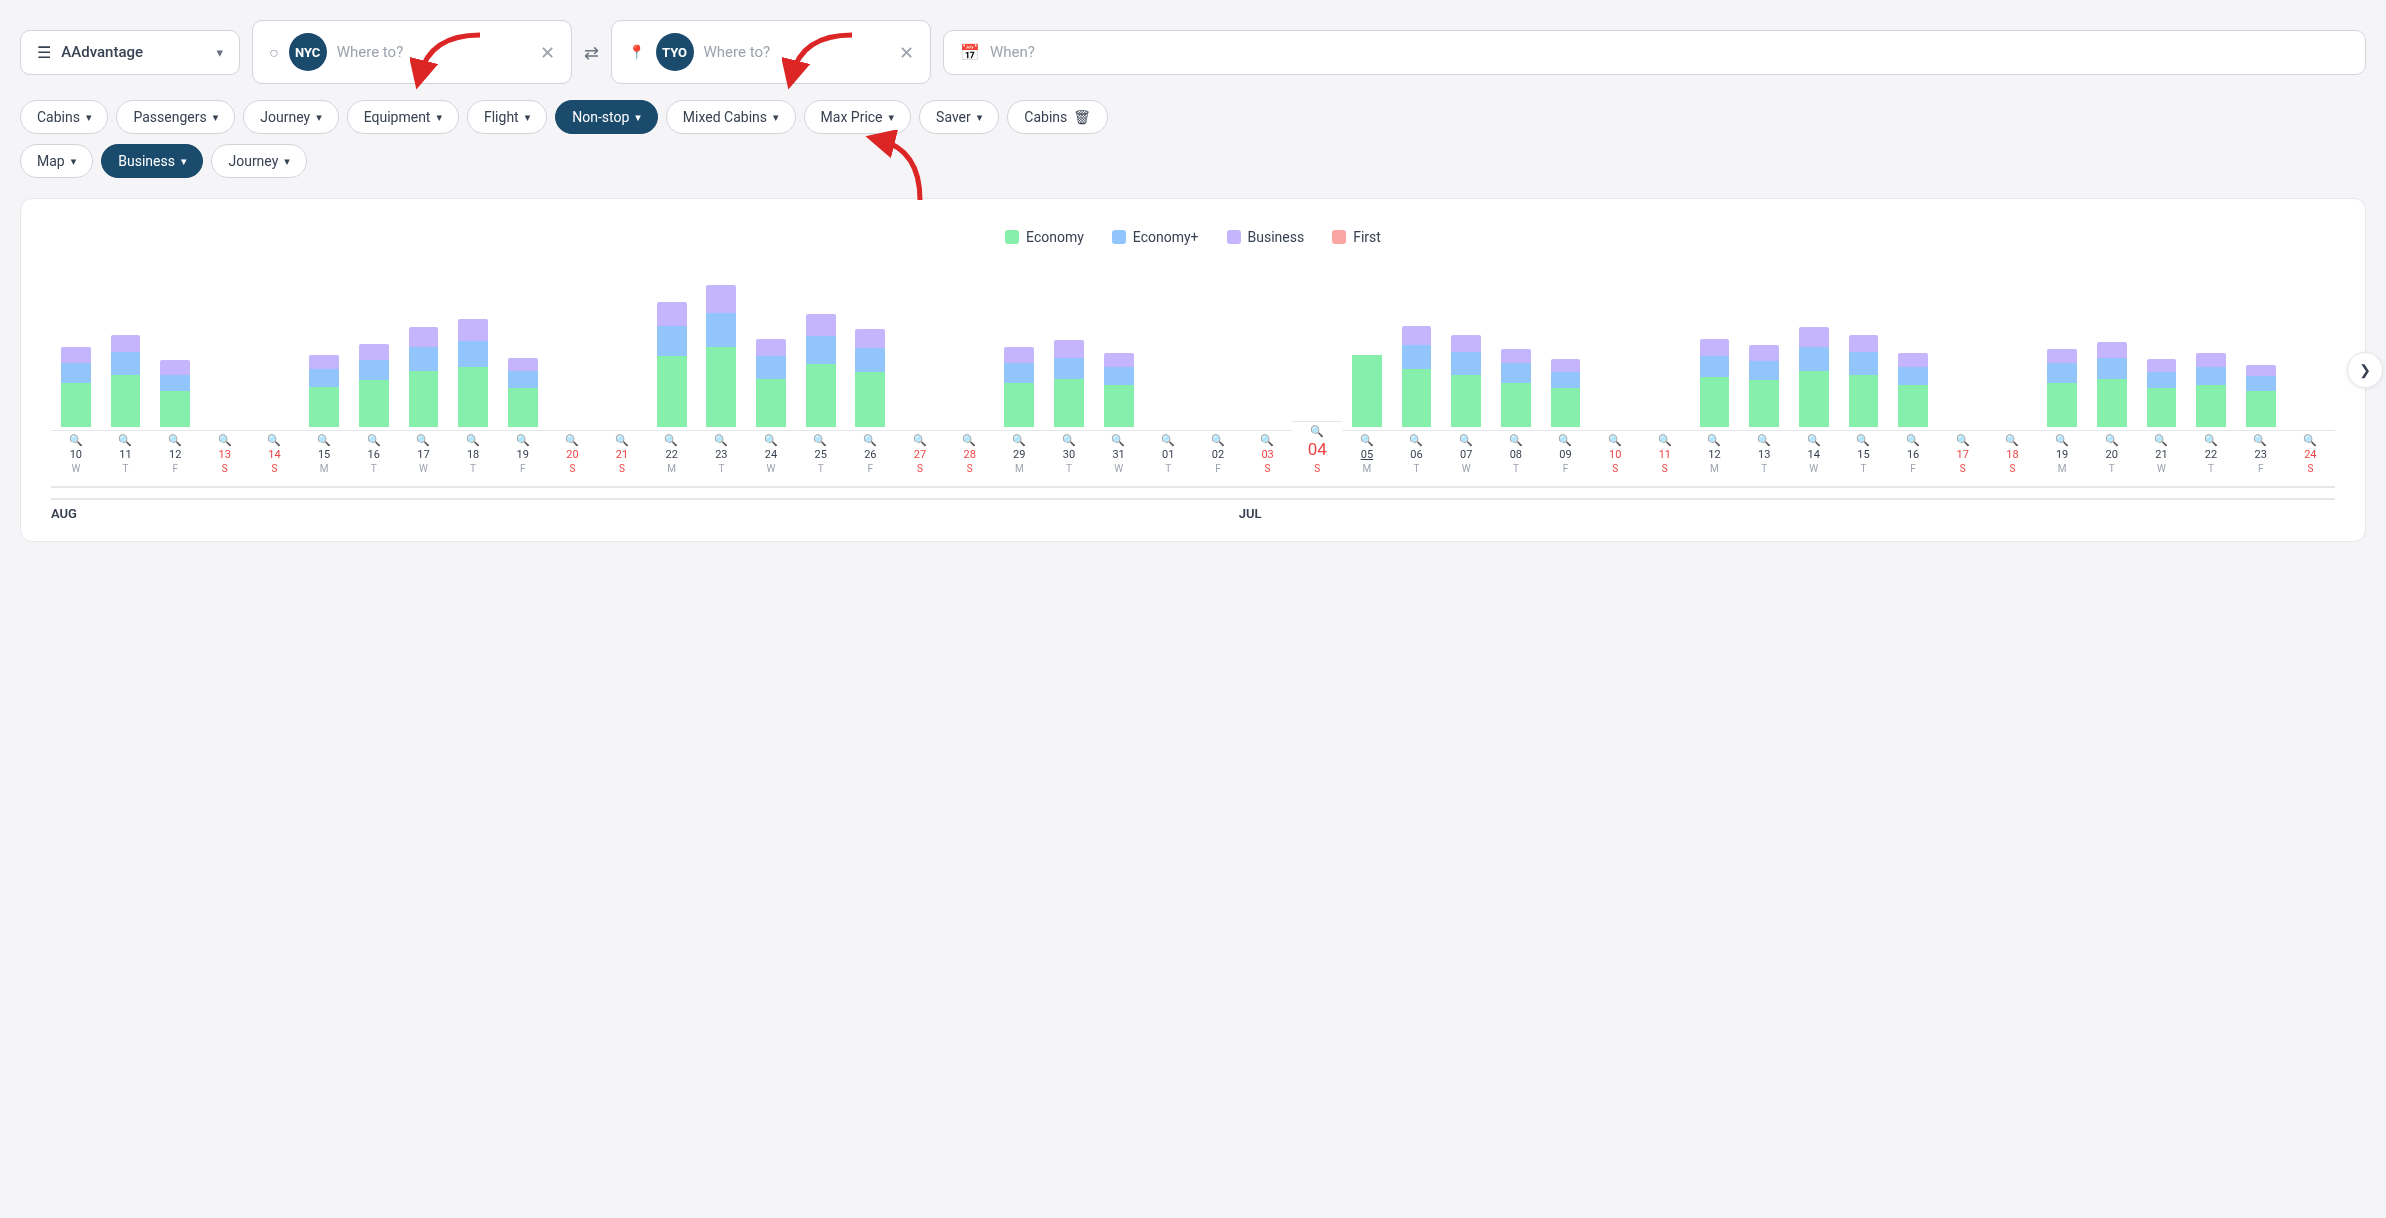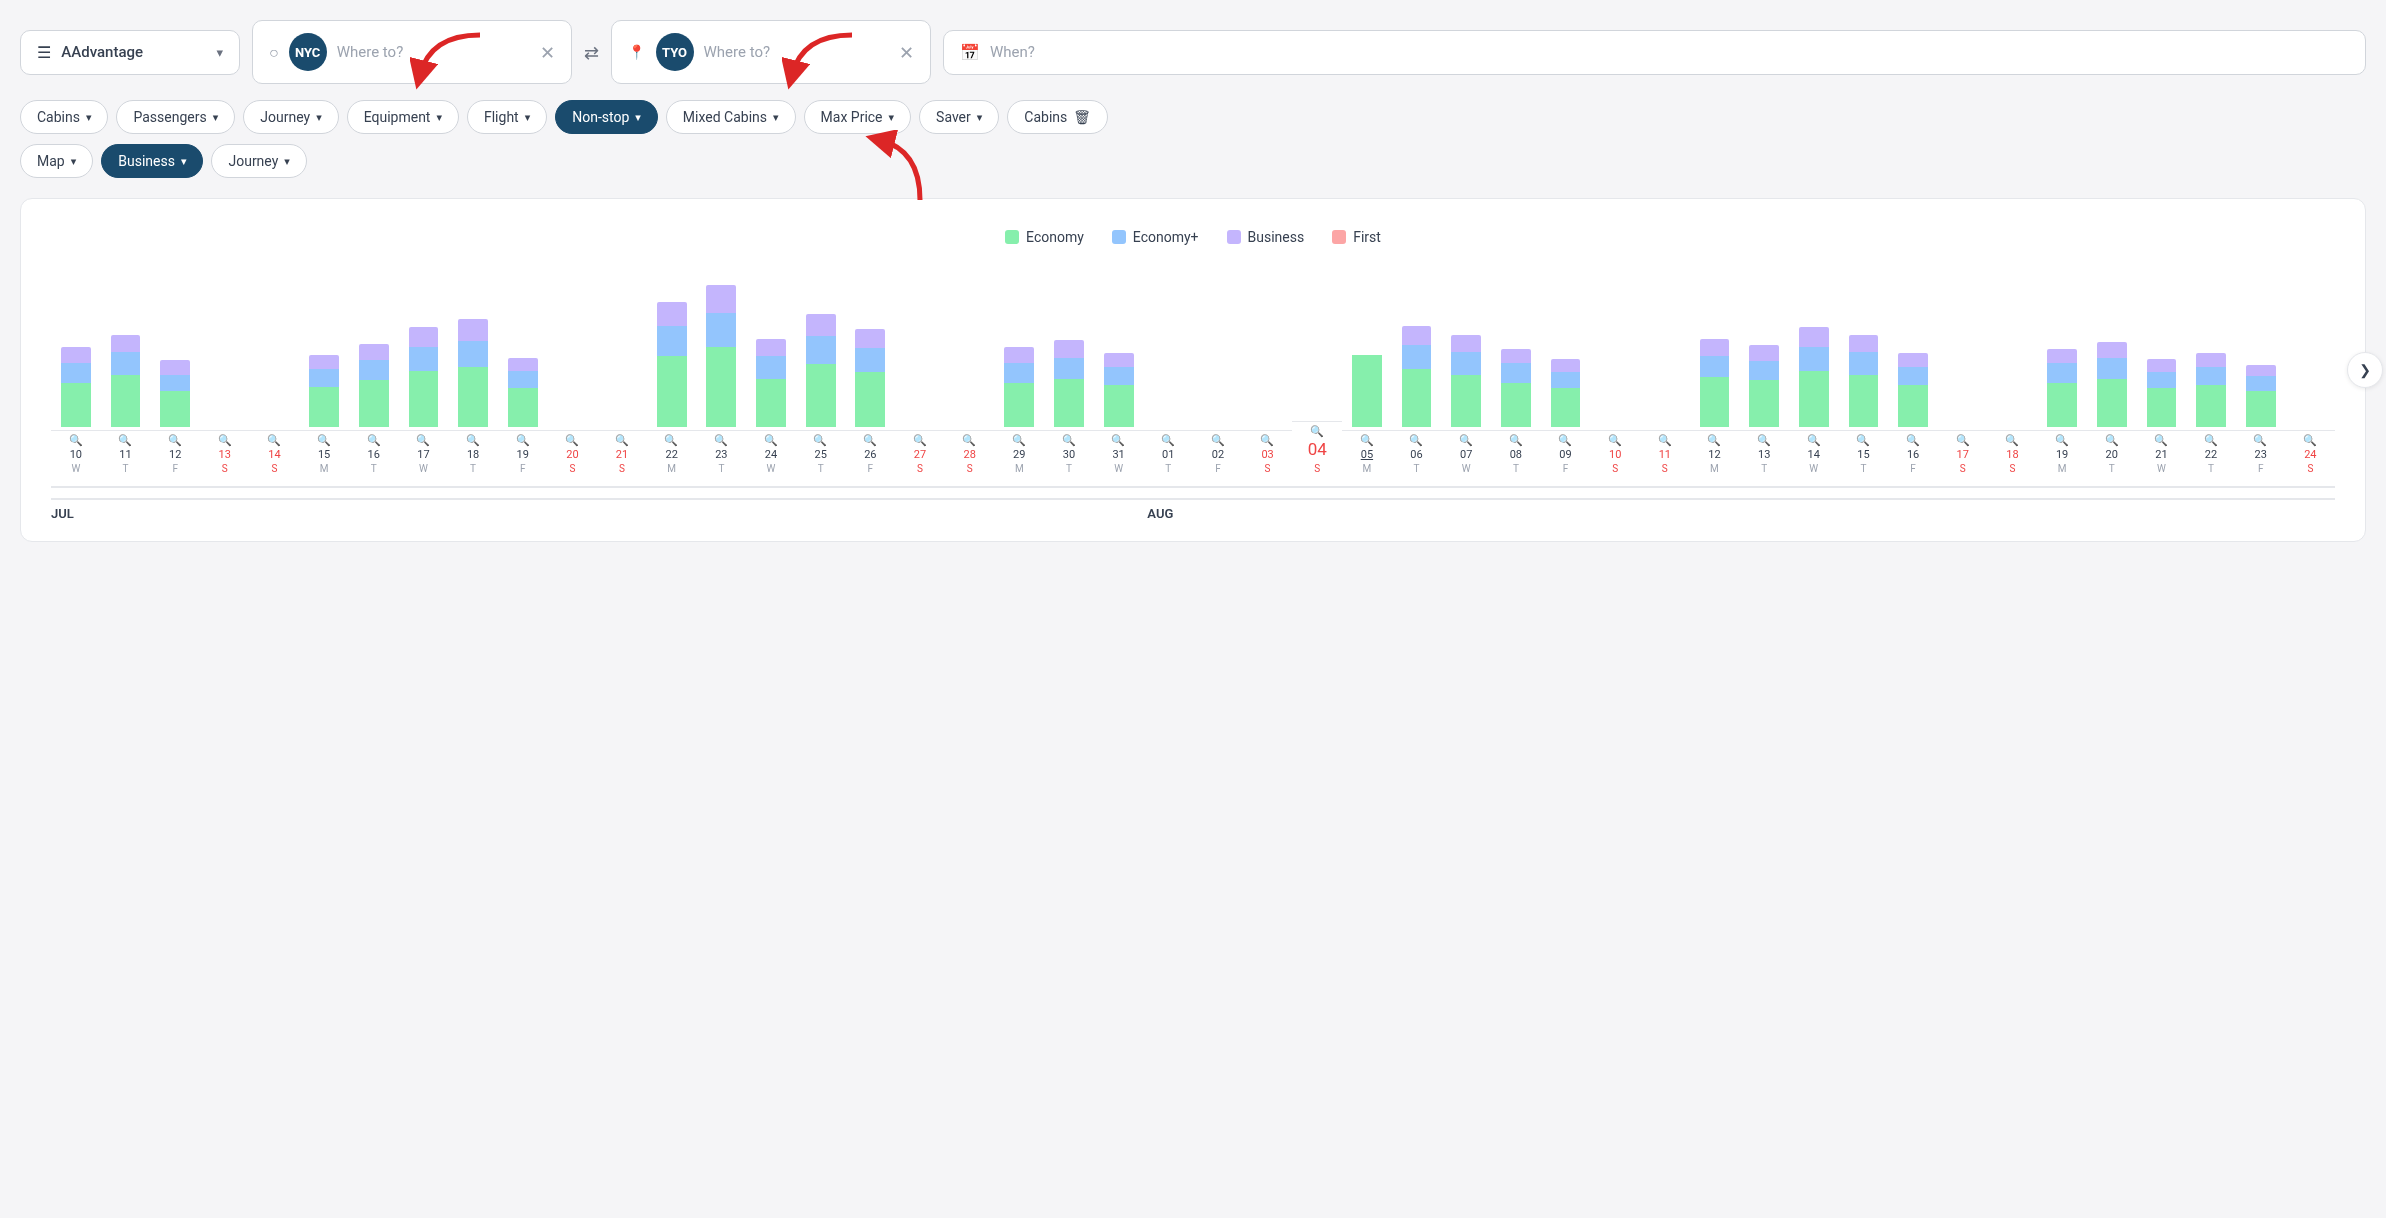"JUL" div { order: before "AUG" -> after "AUG" }
